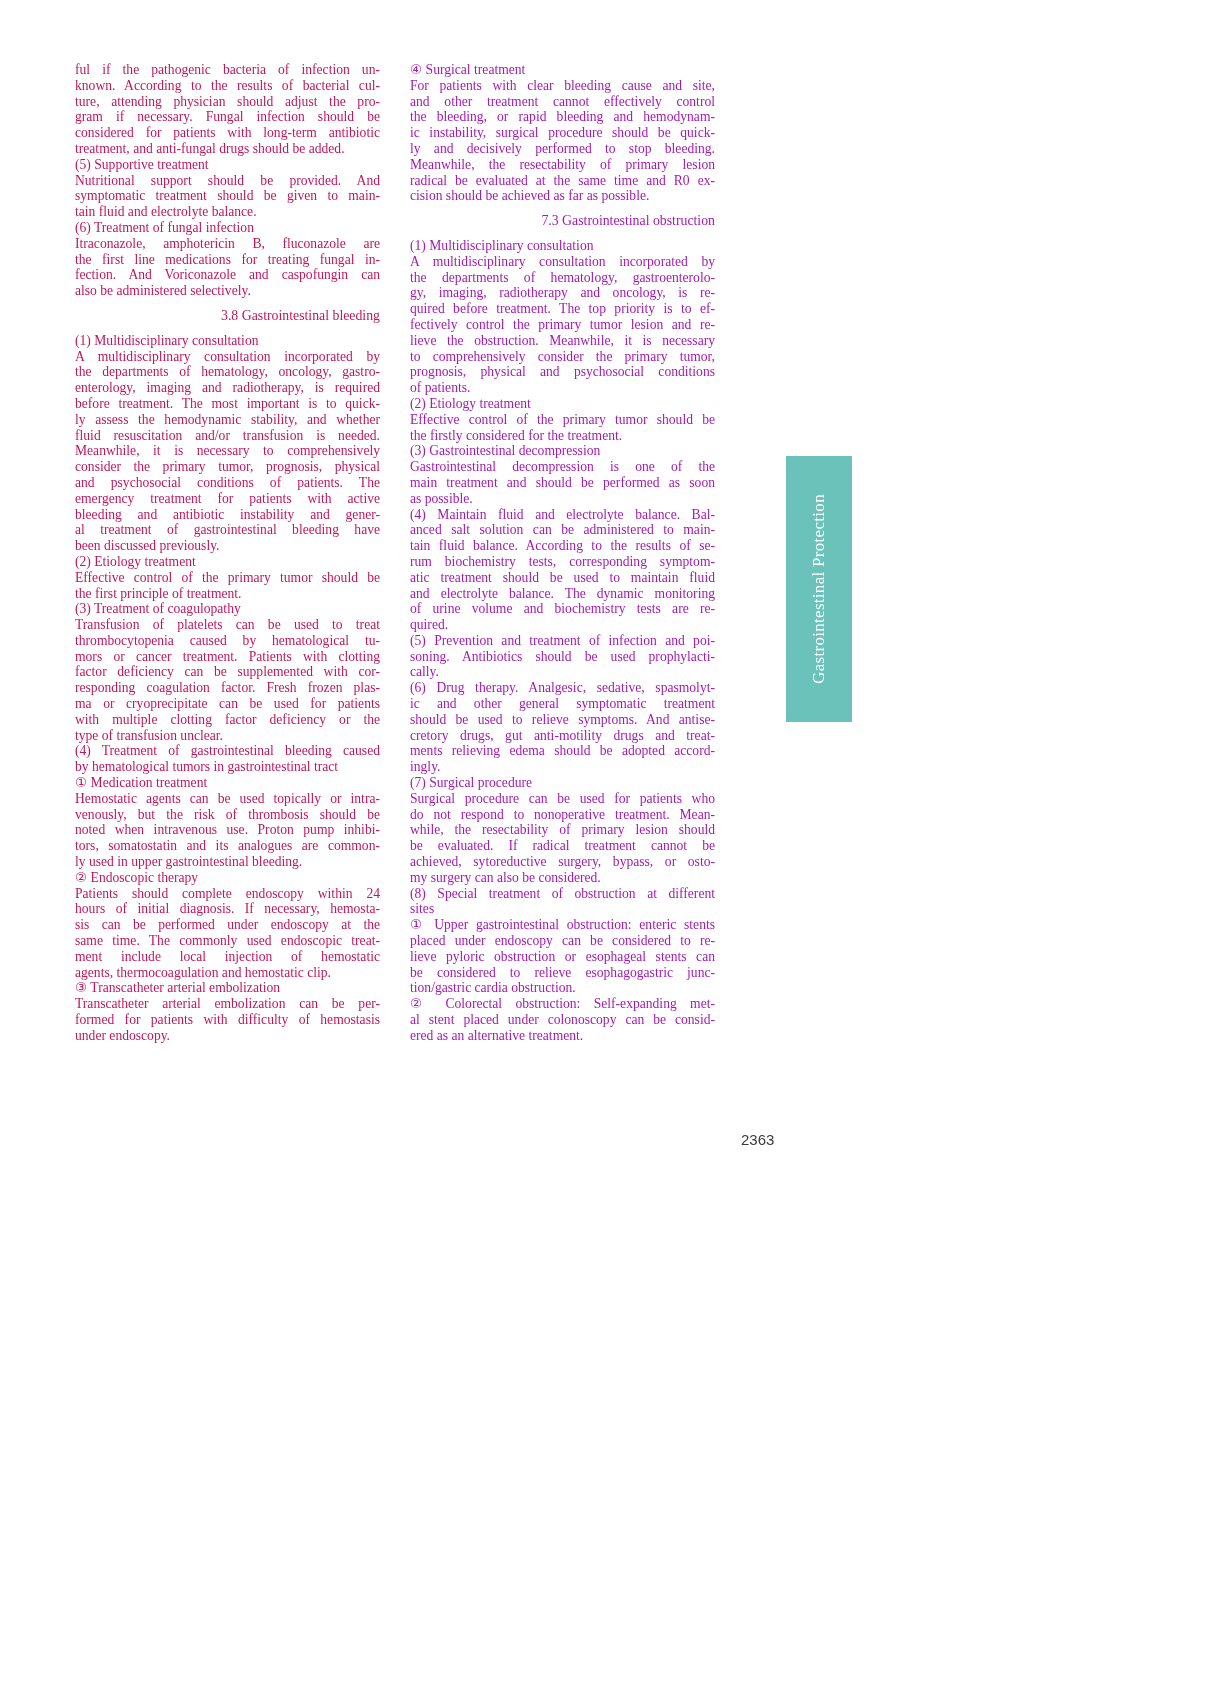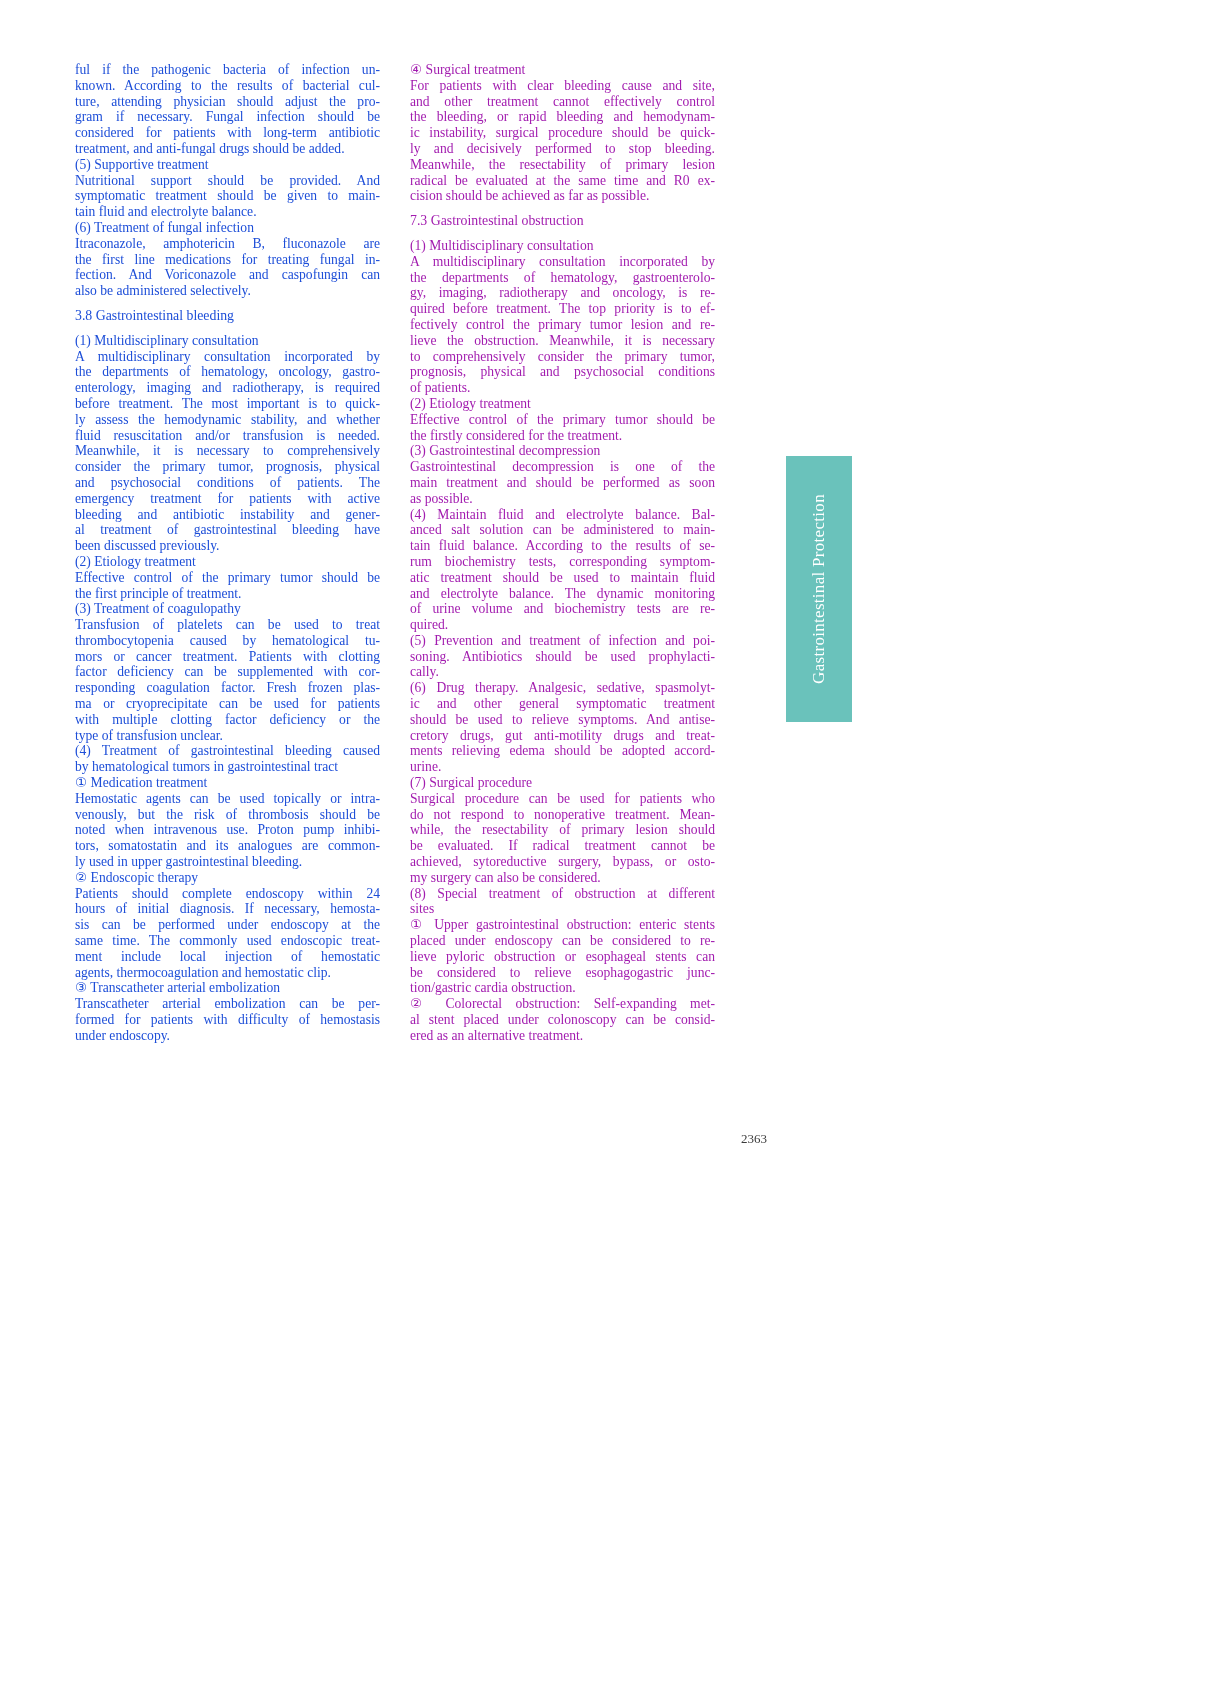"ful if the pathogenic bacteria" div.col { color: #1d4ed8 -> #be185d }
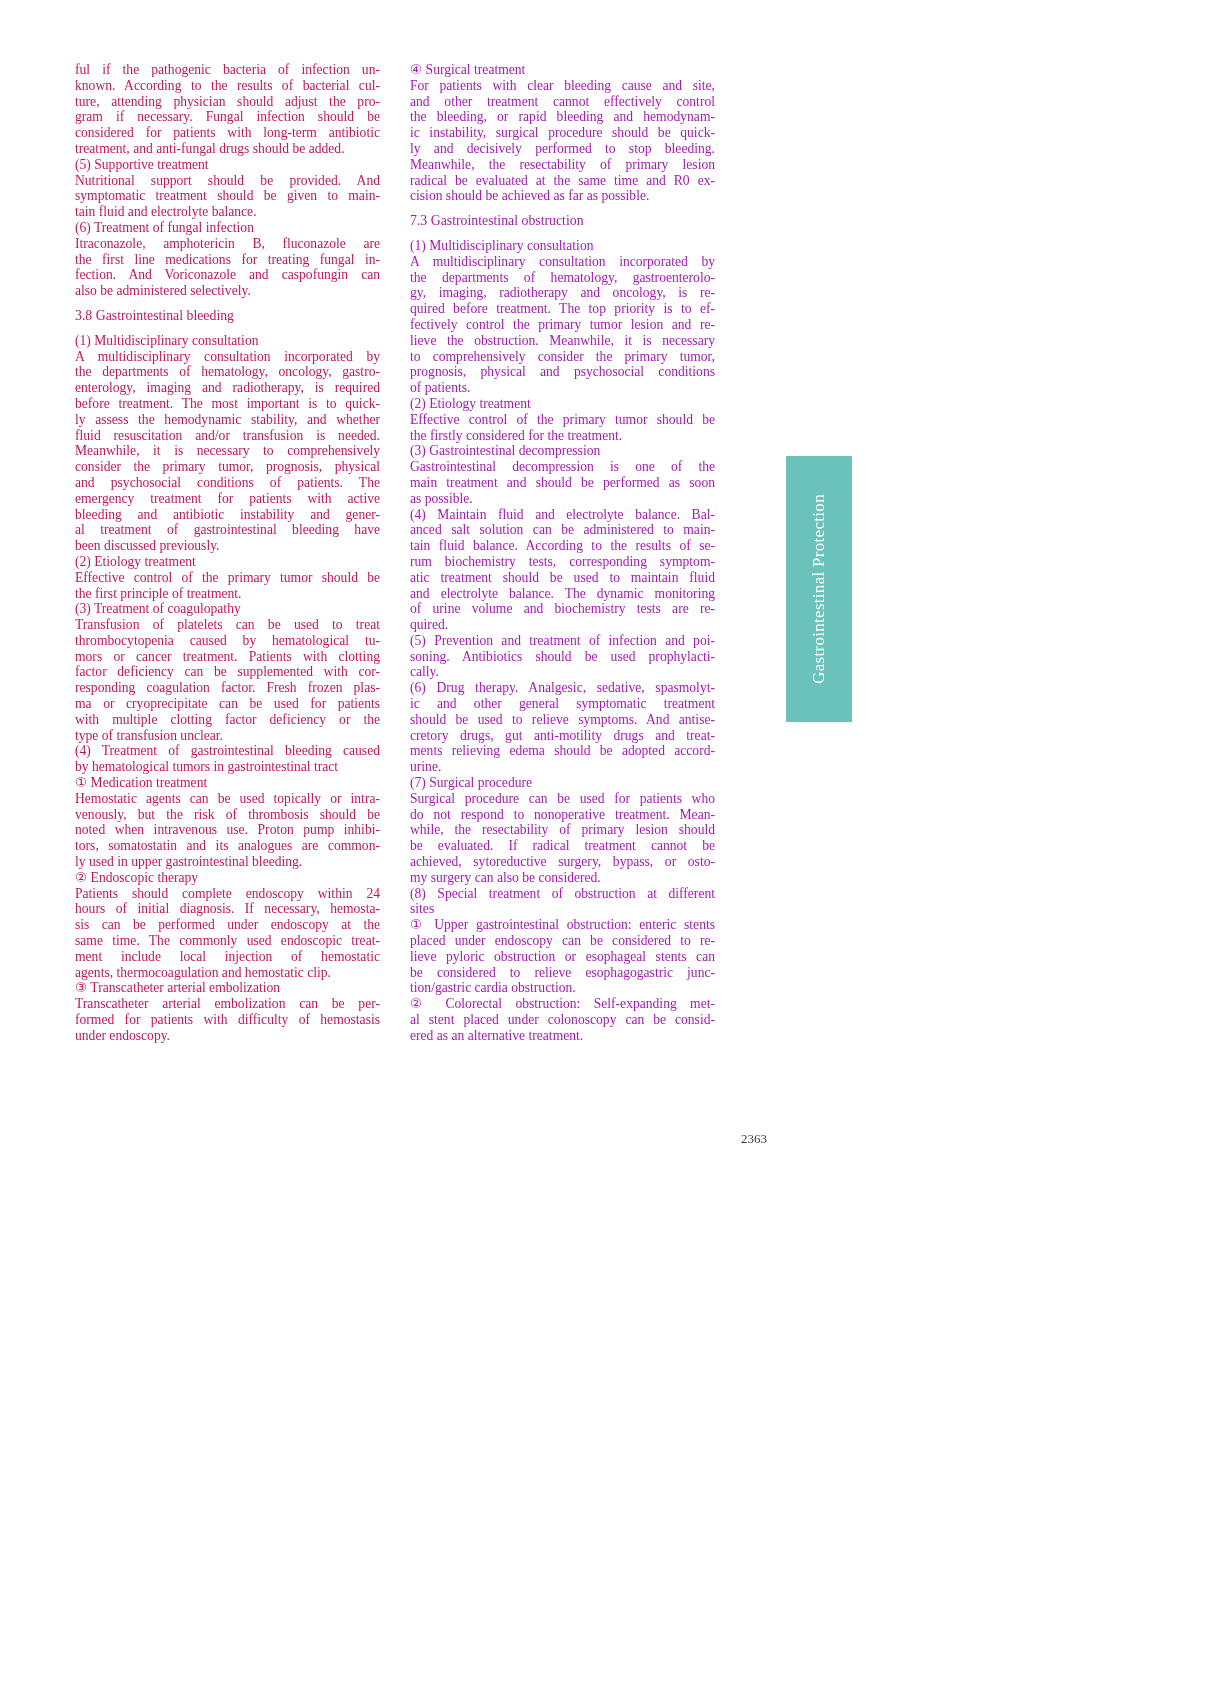"7.3 Gastrointestinal obstruction" .heading { text-align: left -> right }
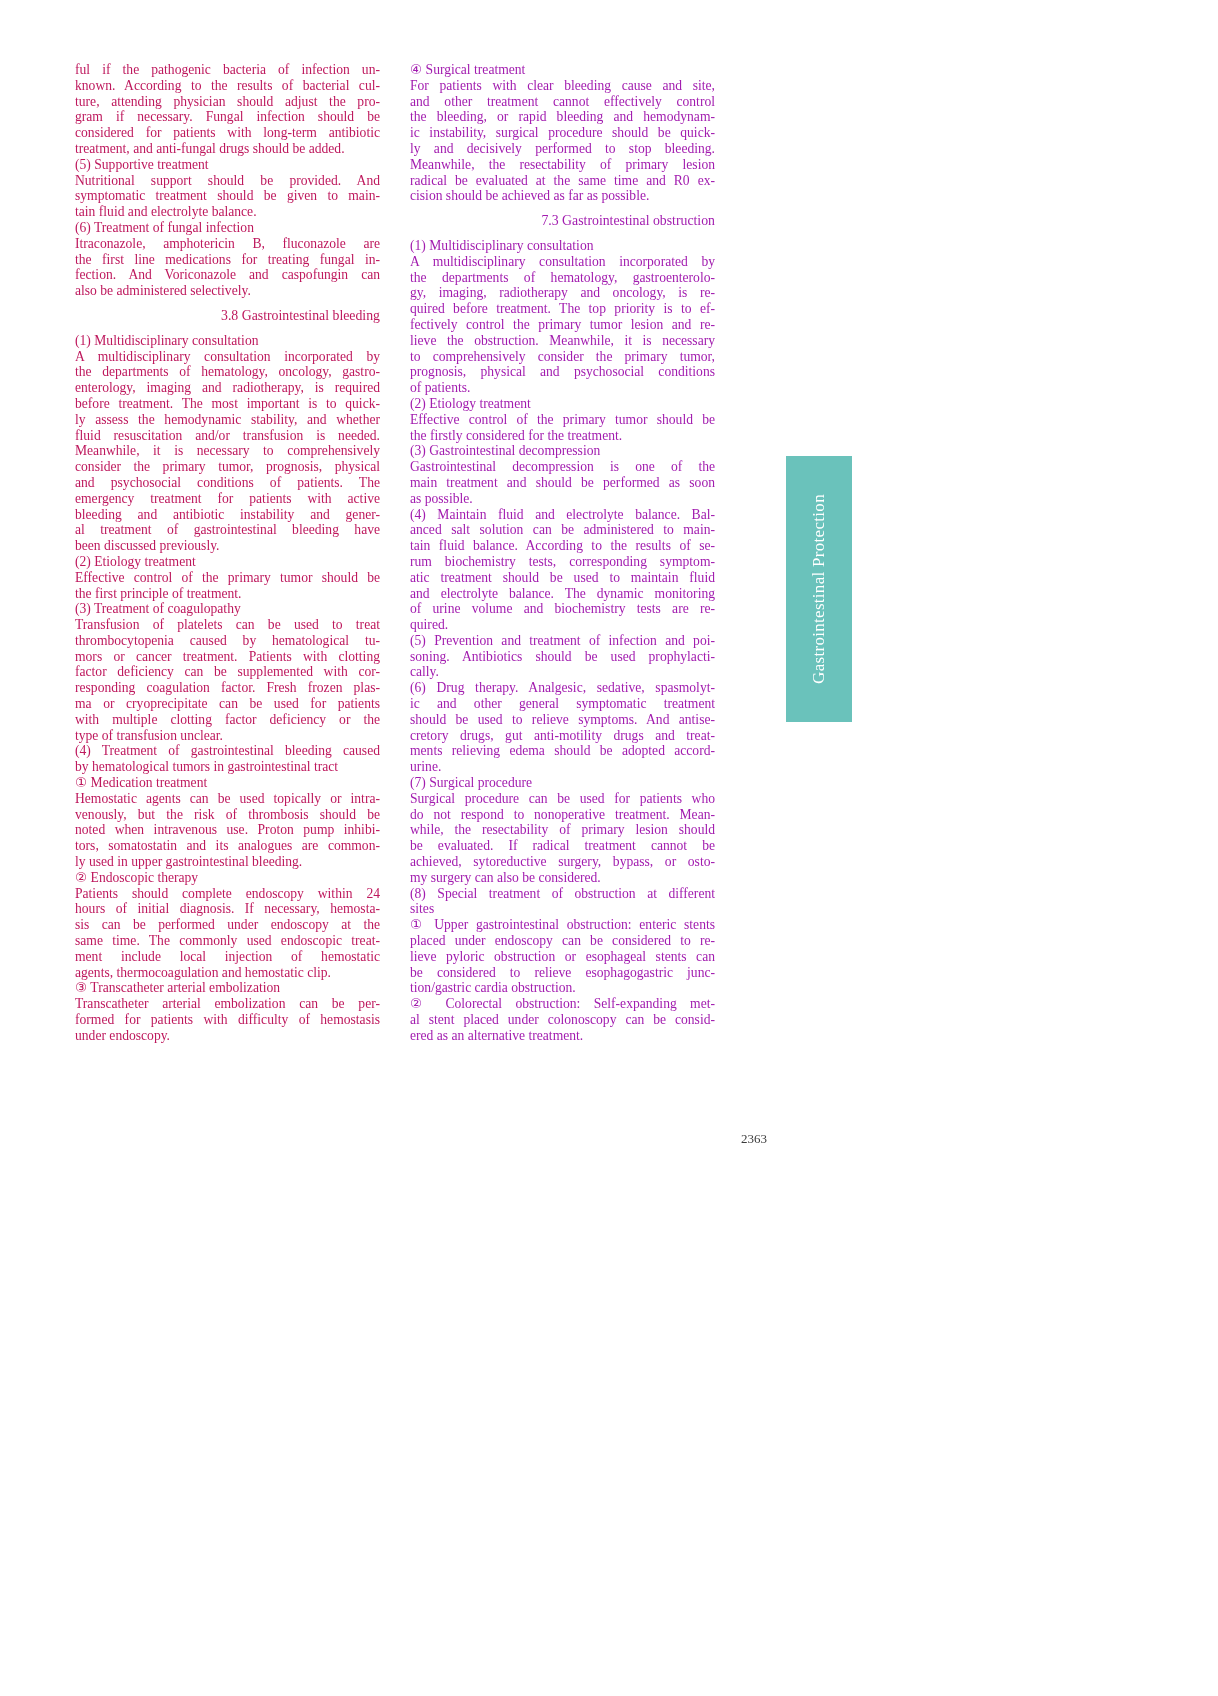"urine." div.line { text: urine -> ingly }
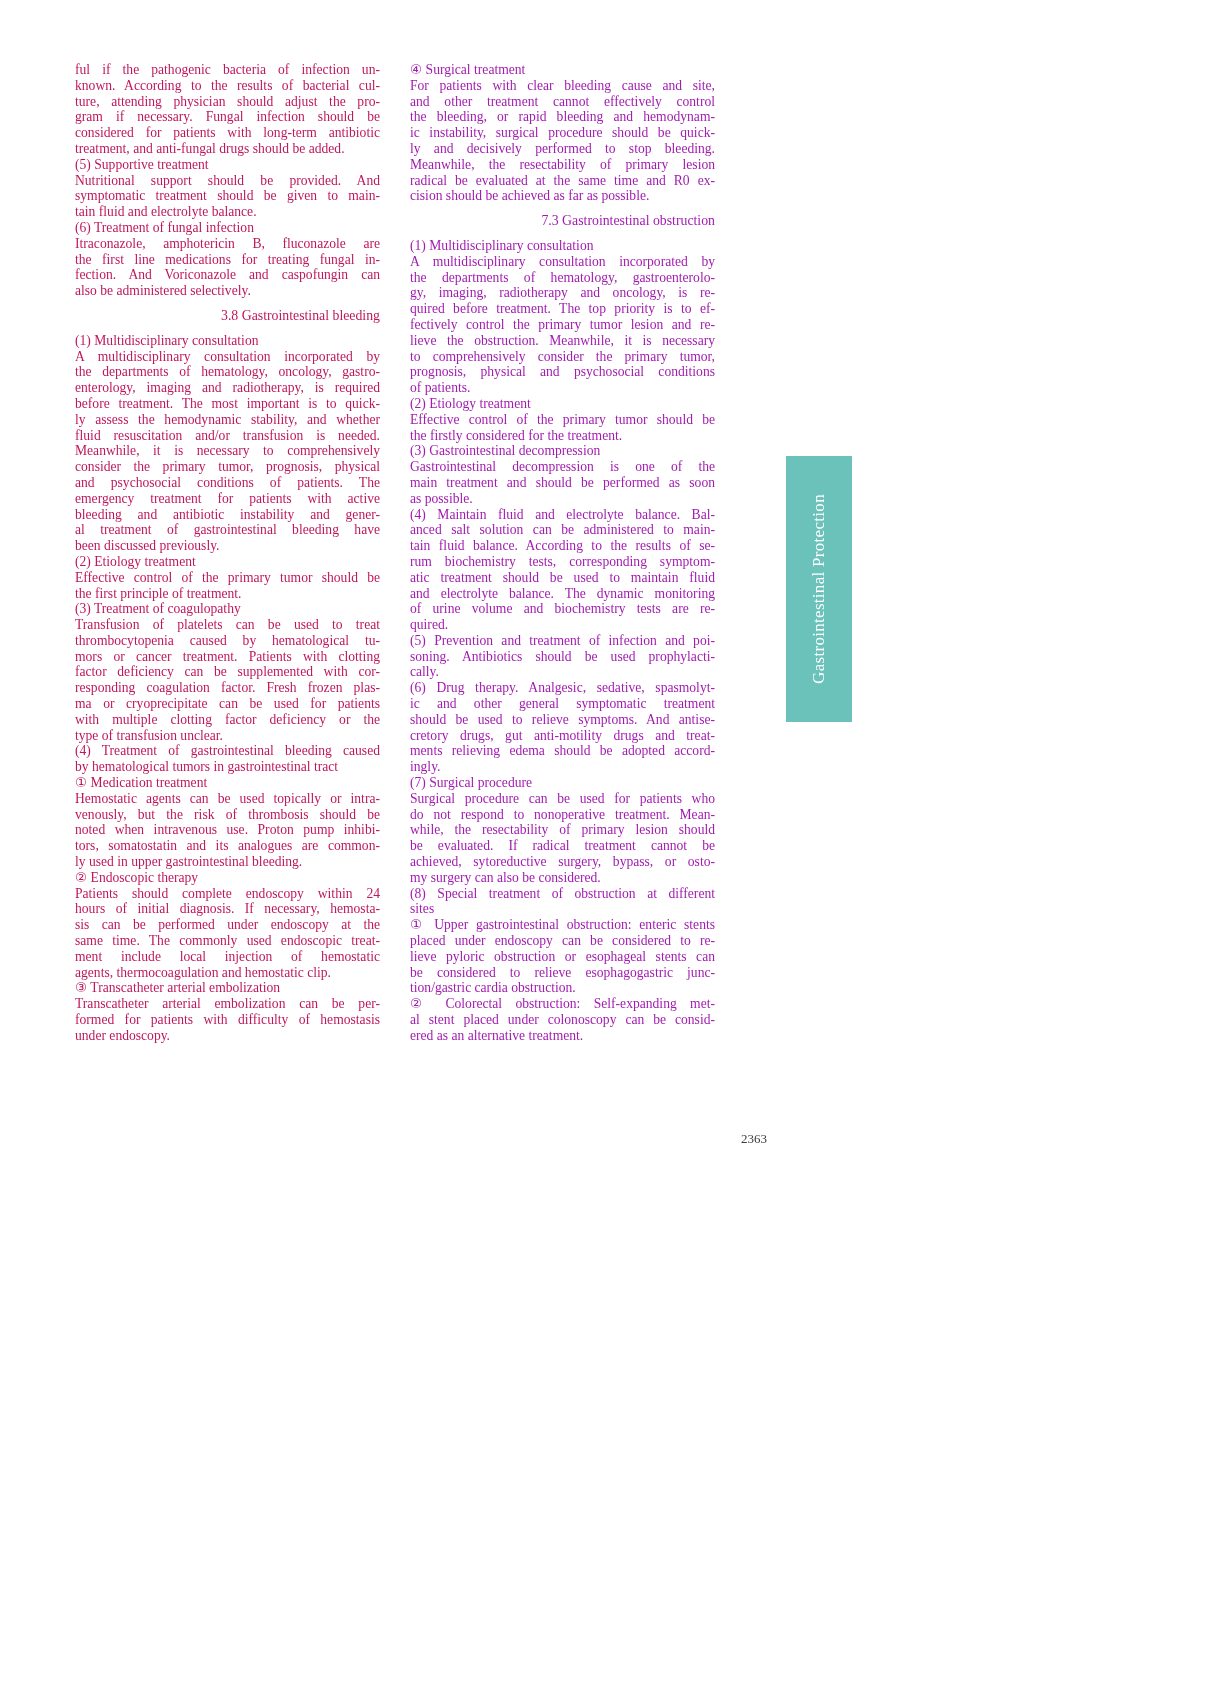"2363" .page-number { font-family: Liberation Serif, serif -> Liberation Sans, sans-serif; font-size: 13px -> 15px }
